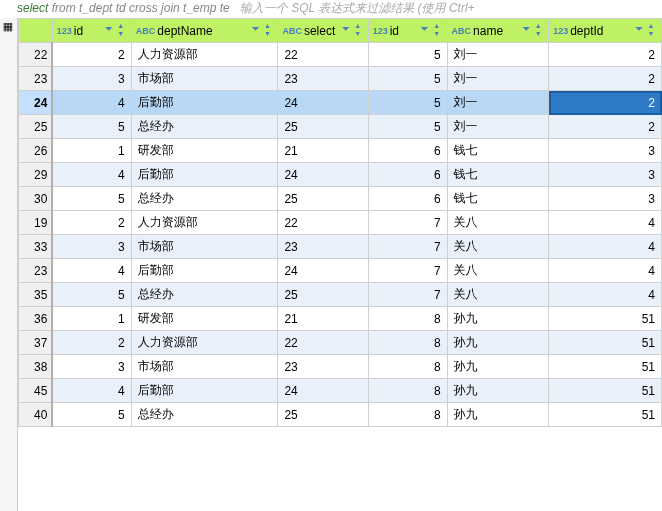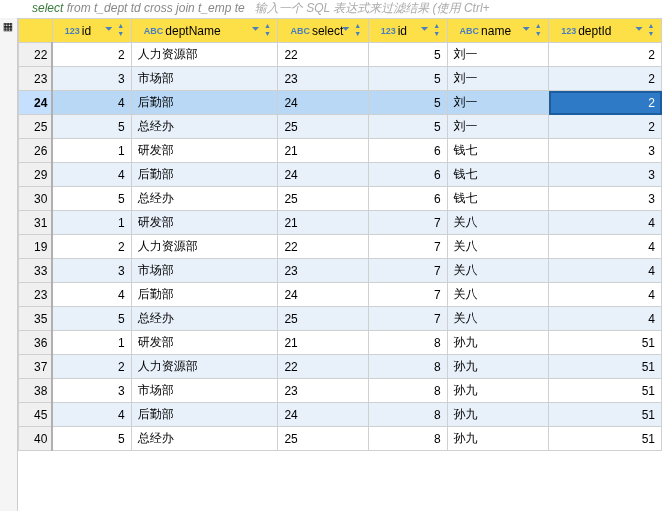"select from t_dept td cross" .top-bar { padding-left: 32px -> 17px }
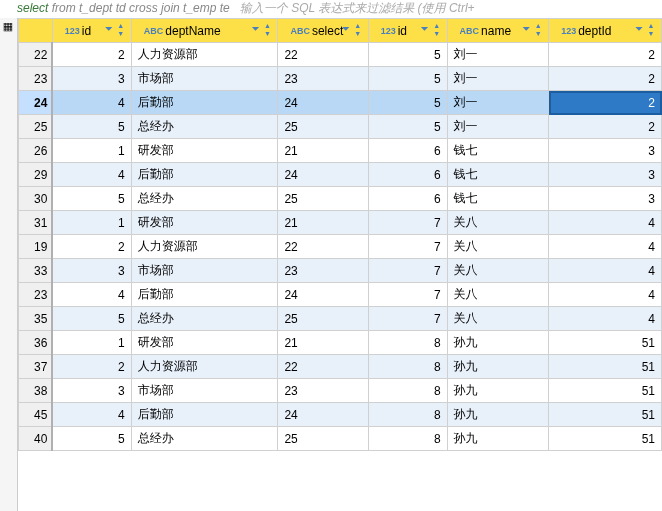"123 id" th { background: #fde047 -> #bef264; padding-left: 12px -> 4px }
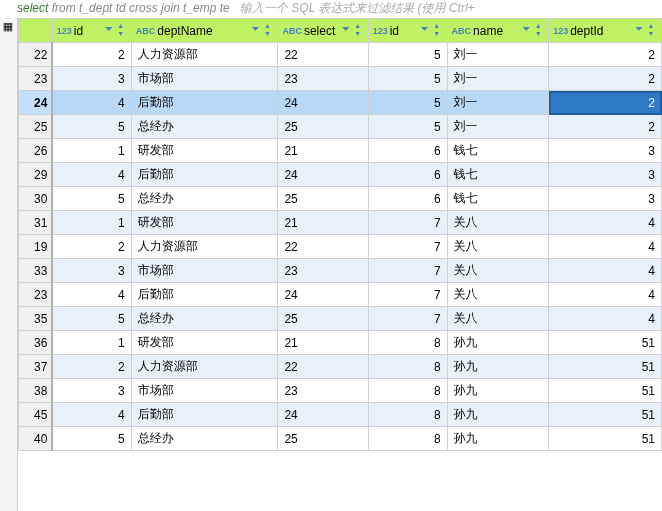"31" tr.odd { html: <tr> <td>31</td> <td>1</td> <td>研发部</td> <td>21</td> <td>7</td> <td>关八</td> <td>4</td> </tr> -> none }
